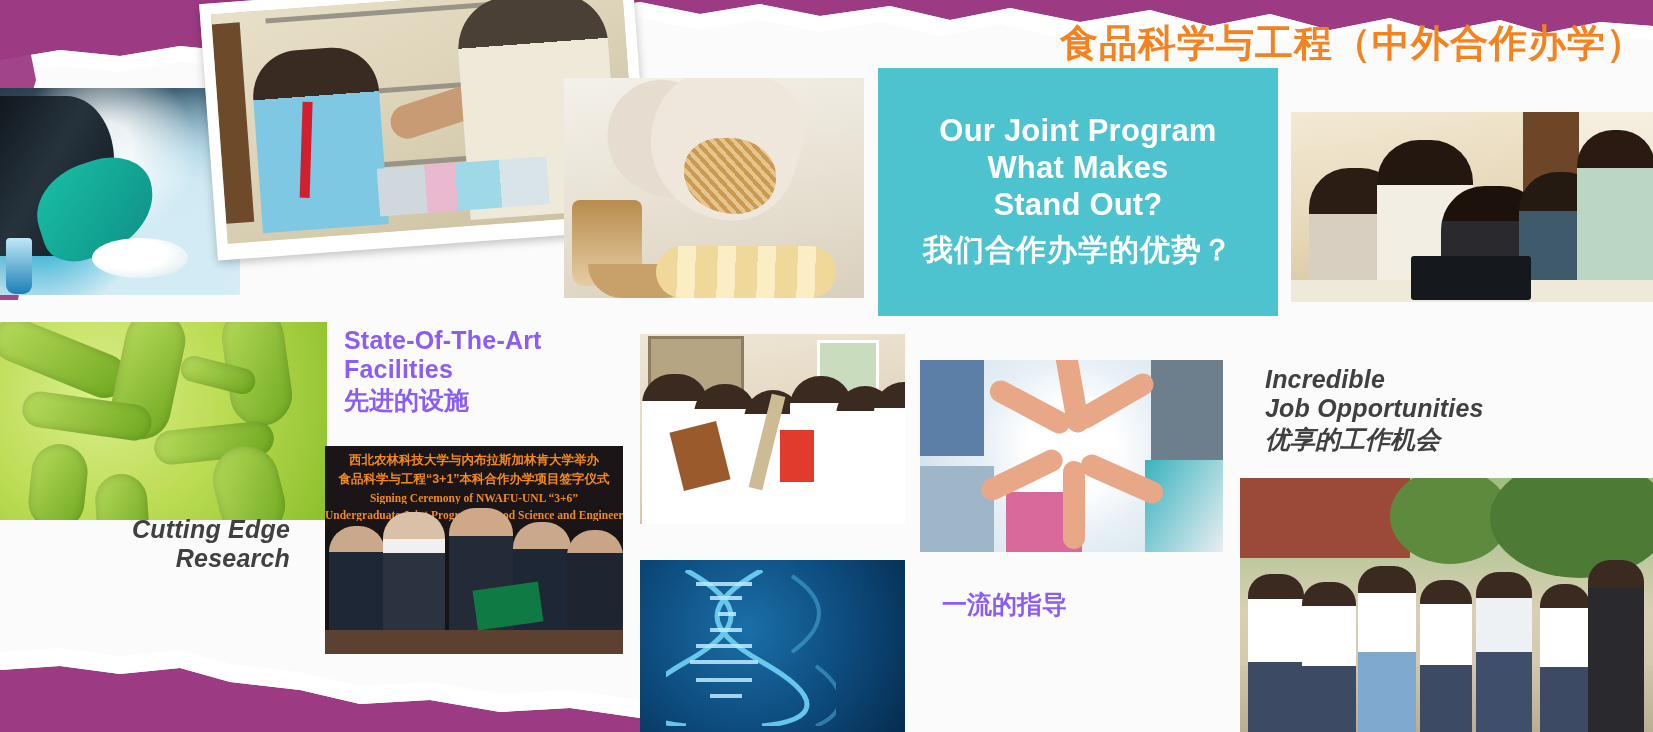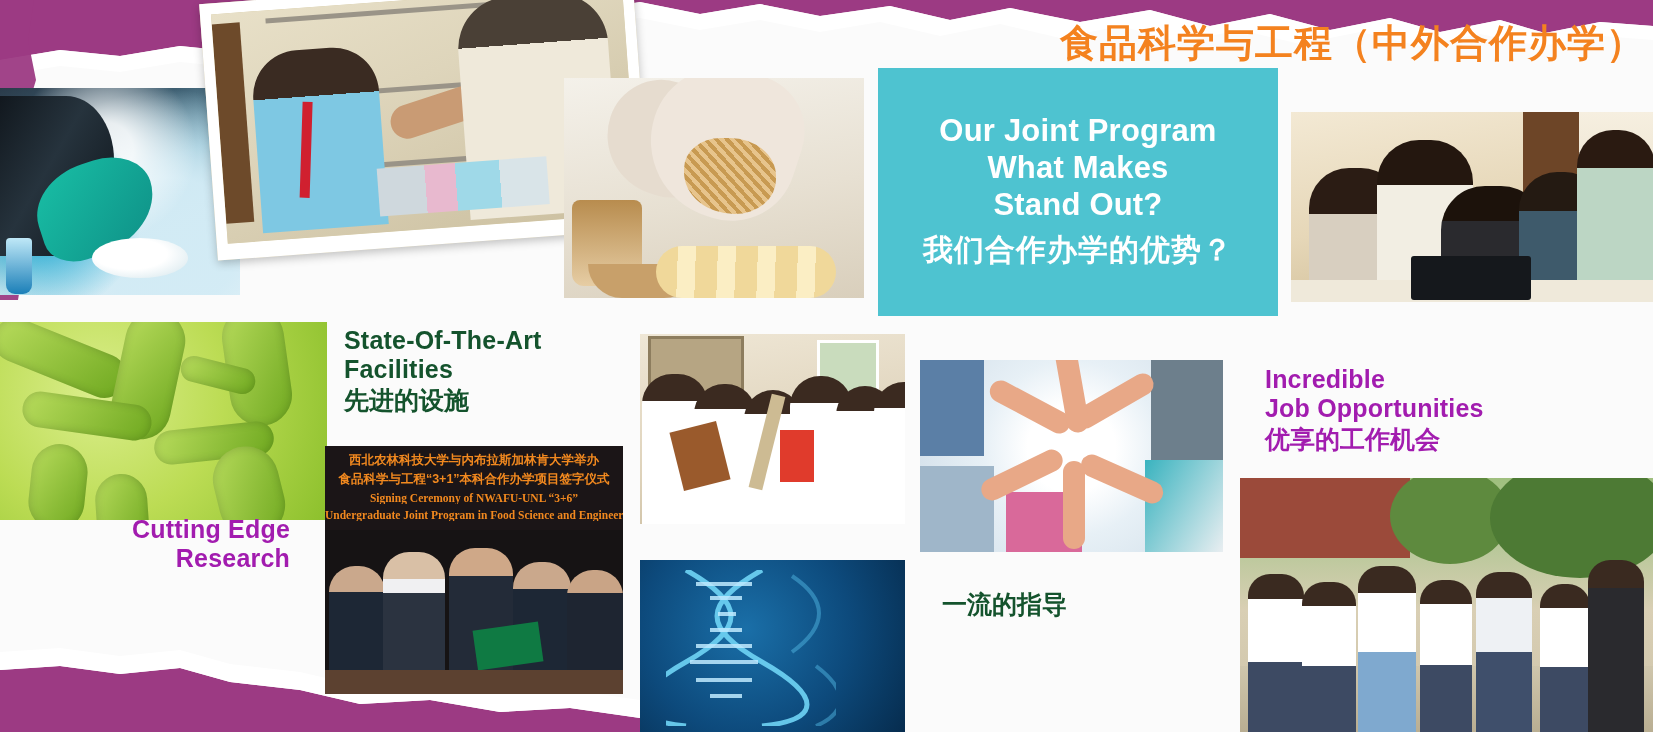"State-Of-The-Art" .magenta { color: #14532d -> #8b5cf6 }
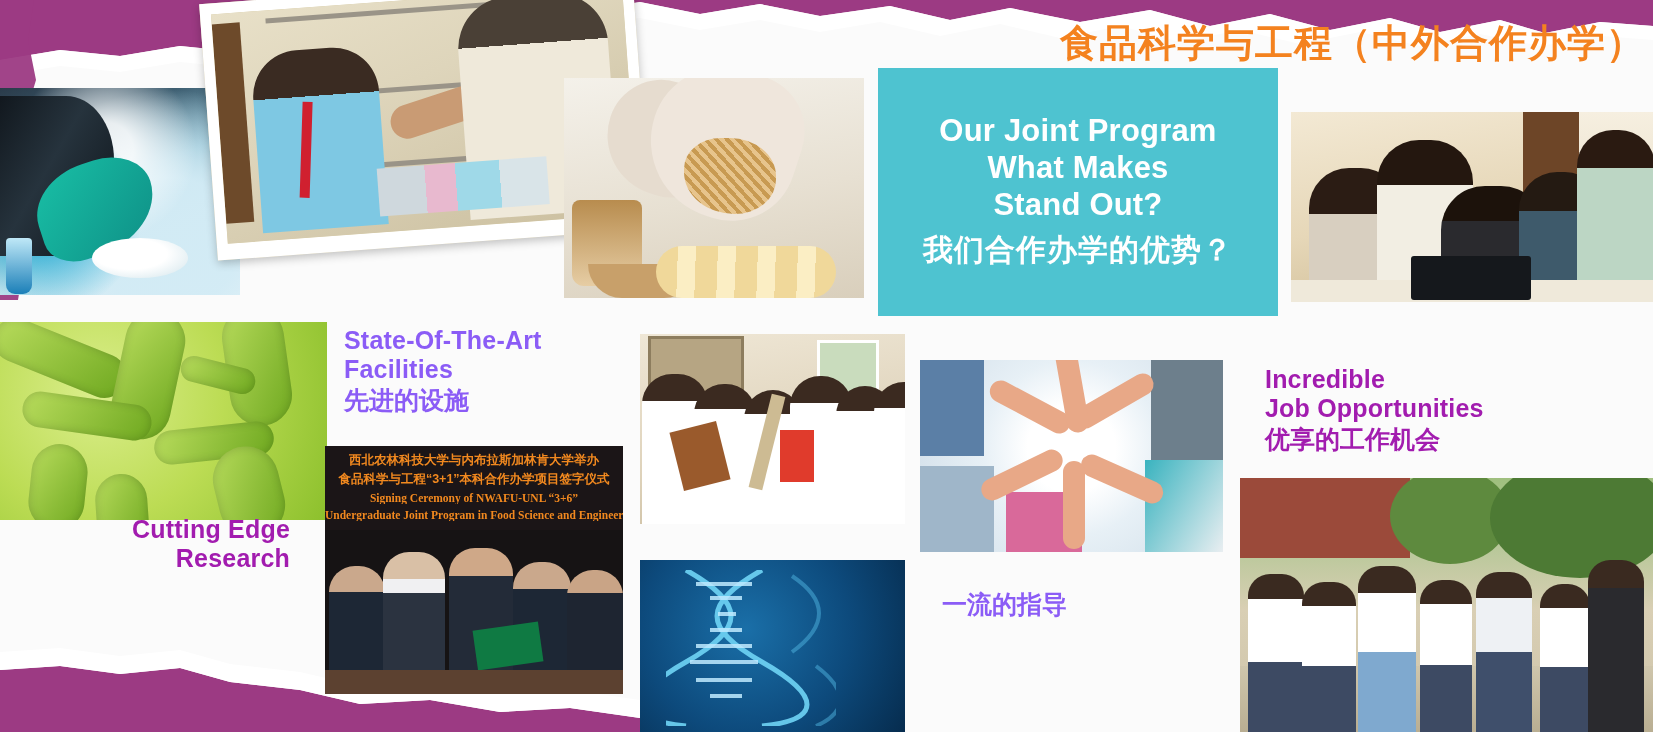"Incredible" .teal { color: #a21caf -> #404040; font-style: none -> italic }
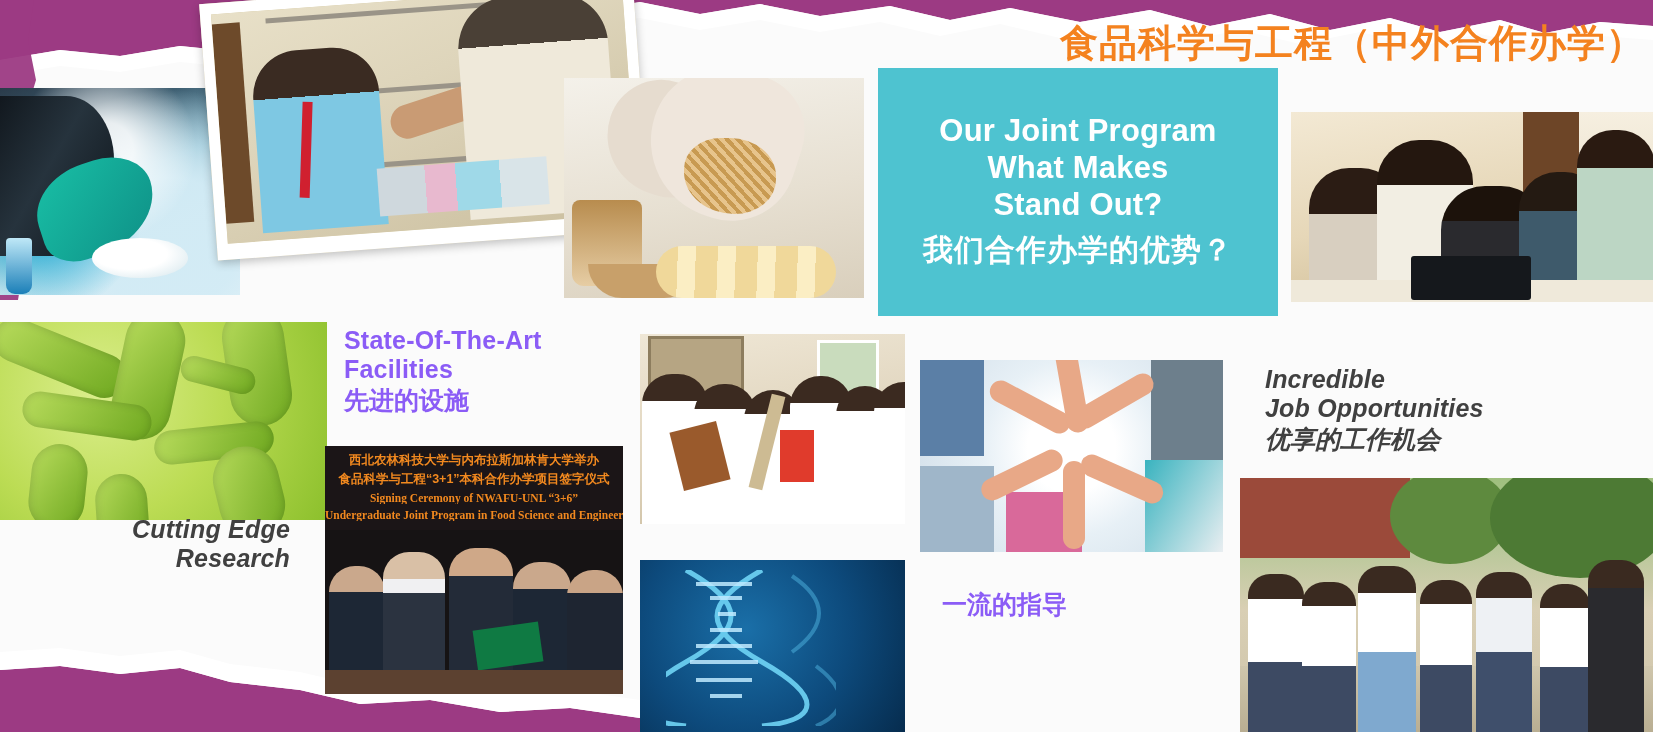"西北农林科技大学与内布拉斯加林肯大学举办" #photo-signing { height: 248px -> 208px }
